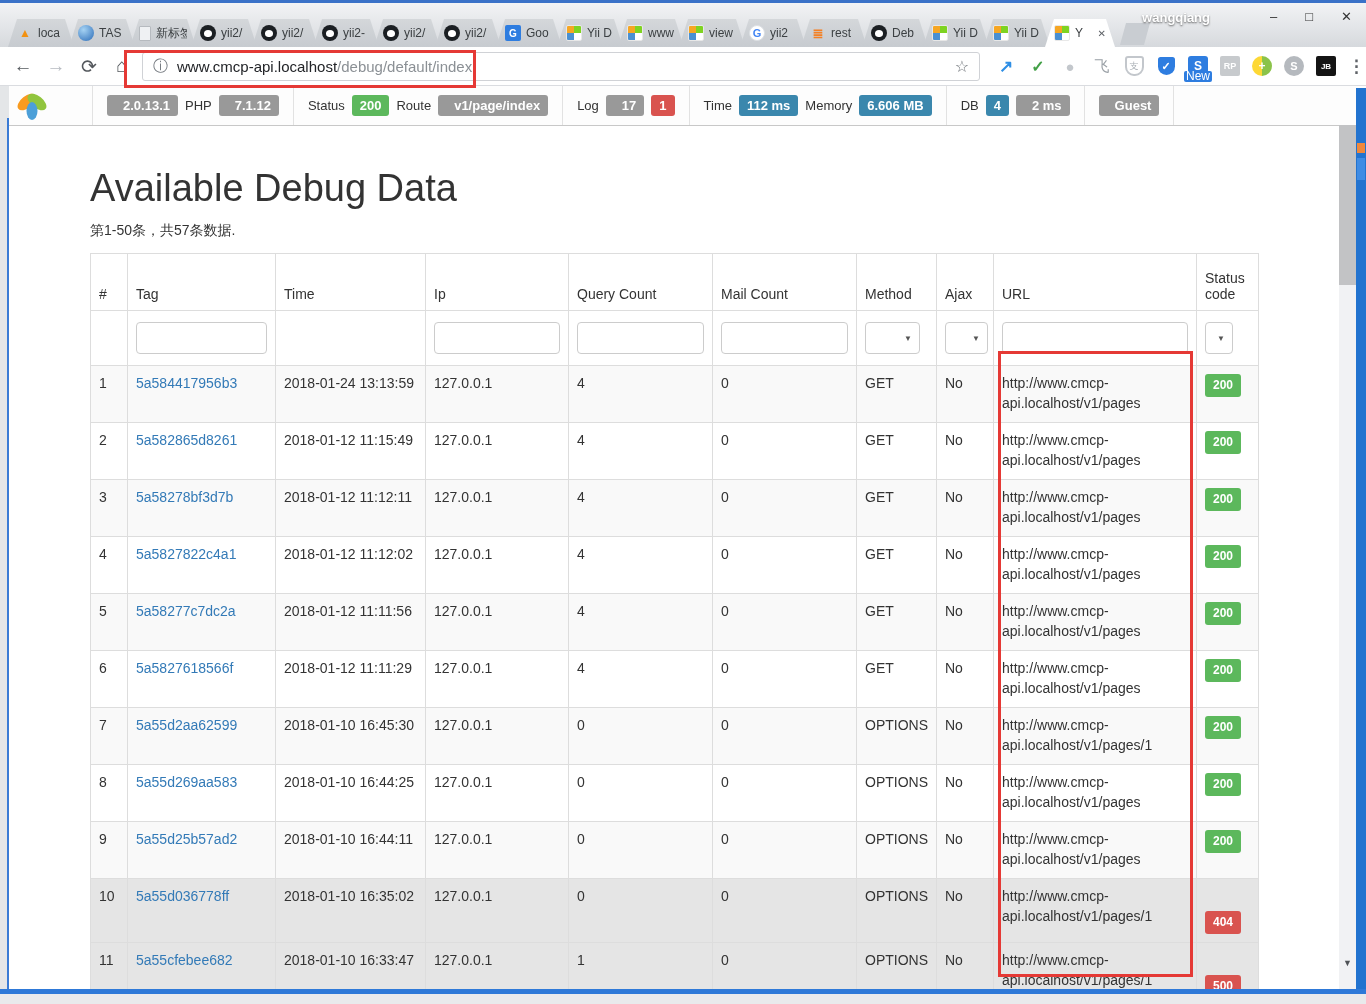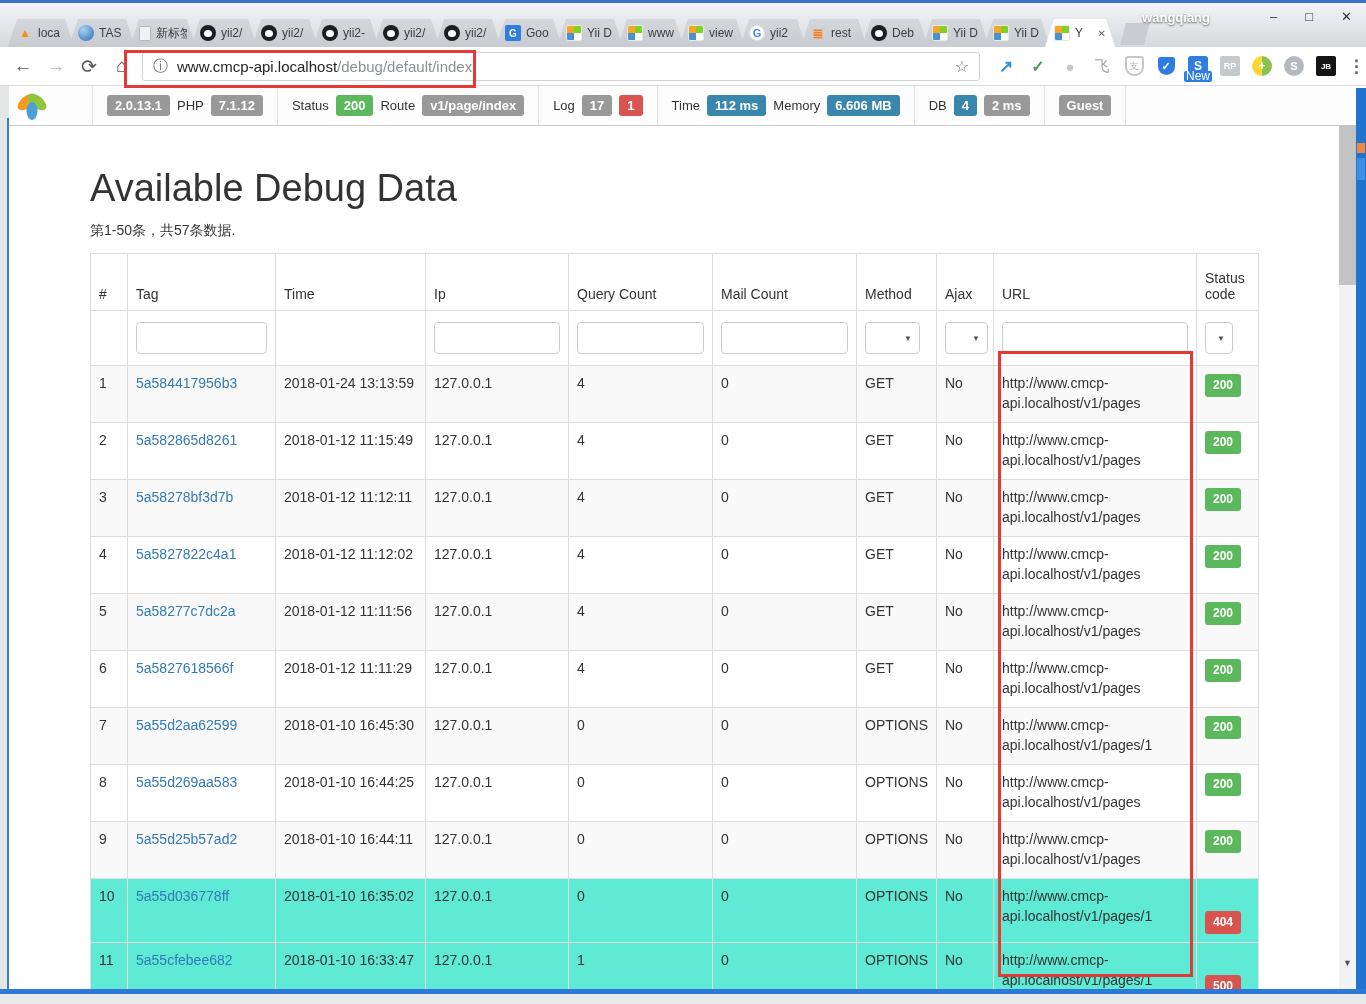"2.0.13.1" .bgrey { padding-left: none -> 16px }
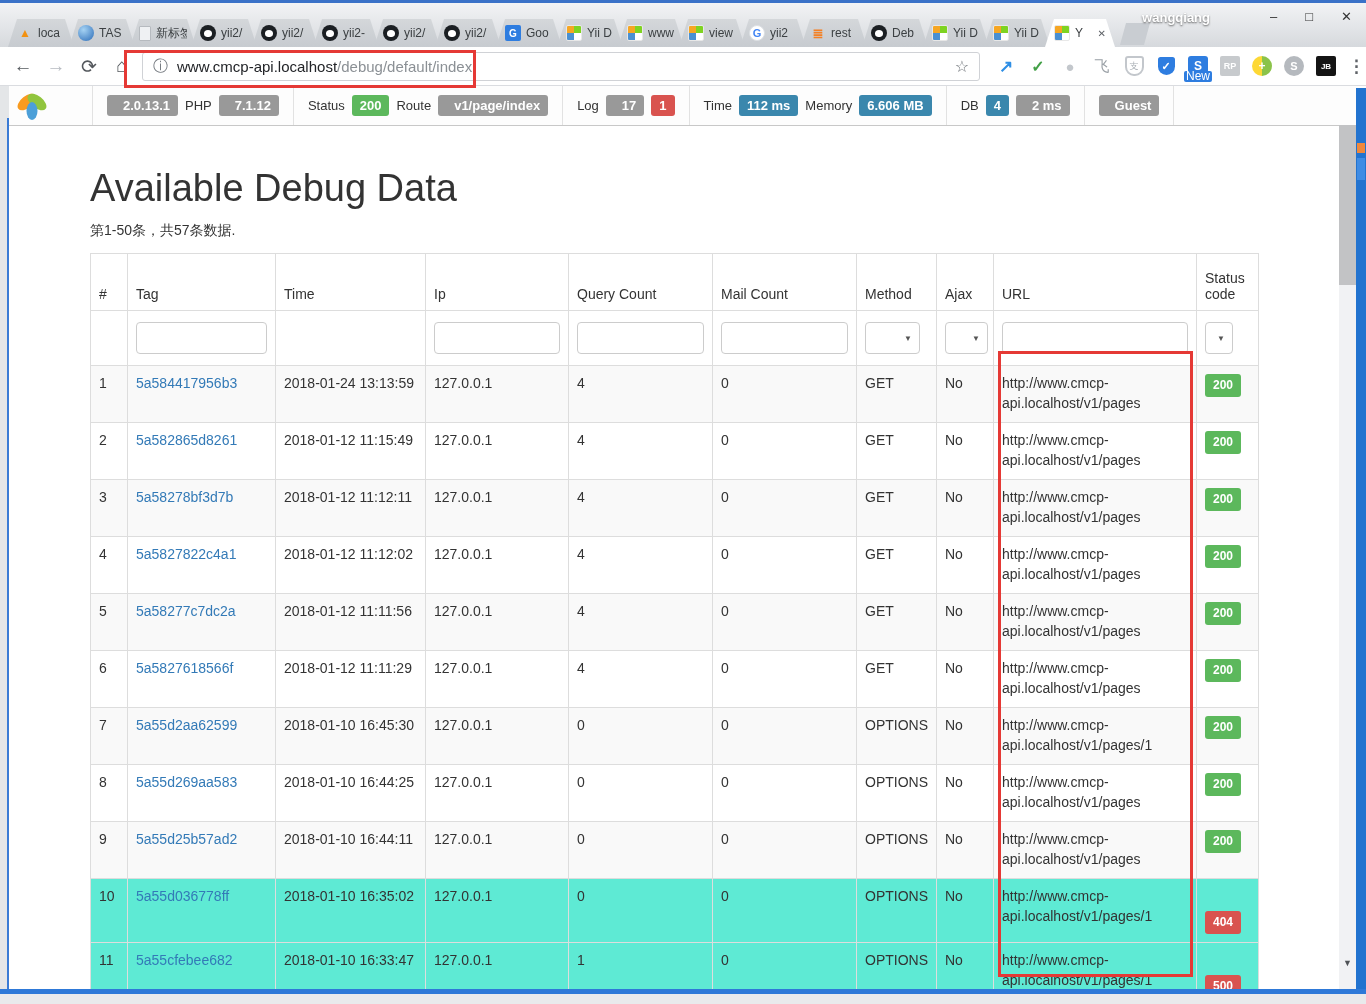"10" tbody tr.danger { background: #5eead4 -> #e5e5e5 }
